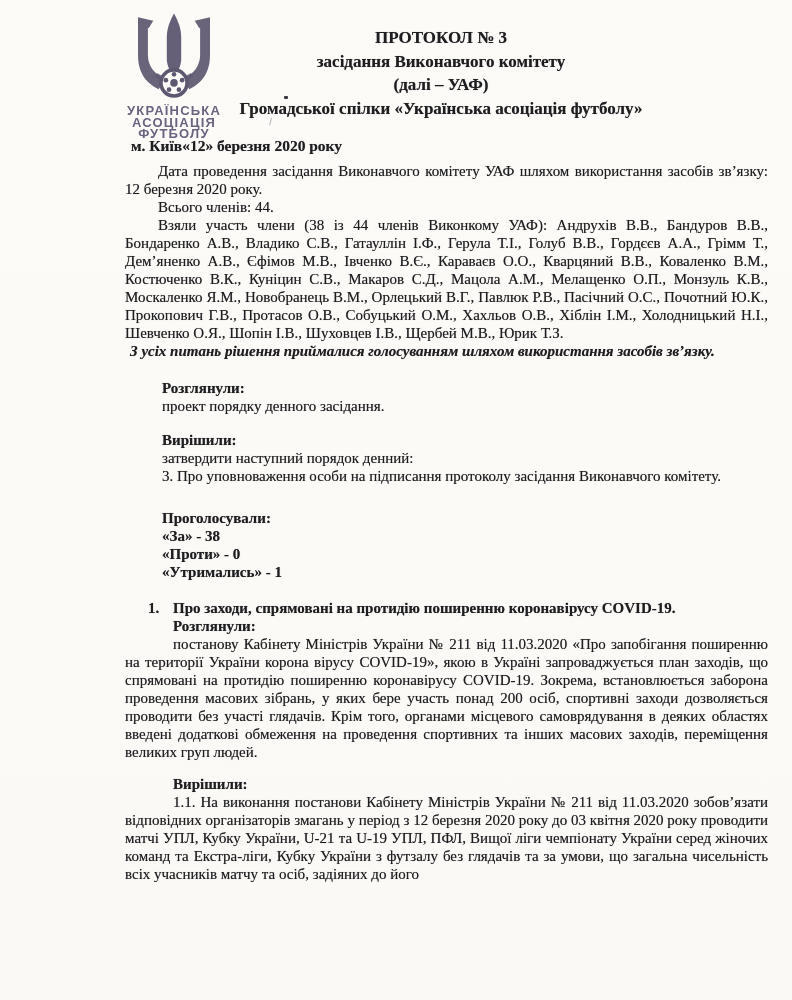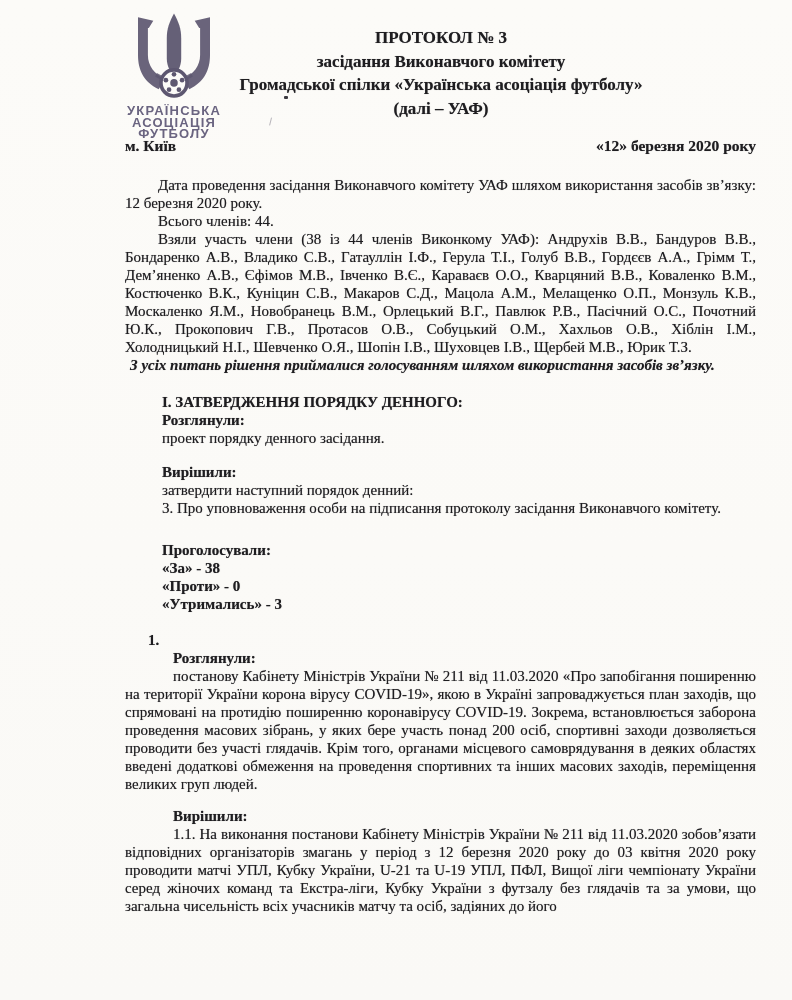"ПРОТОКОЛ № 3" .content { padding: 0 36px 0 125px -> 0 24px 0 125px }
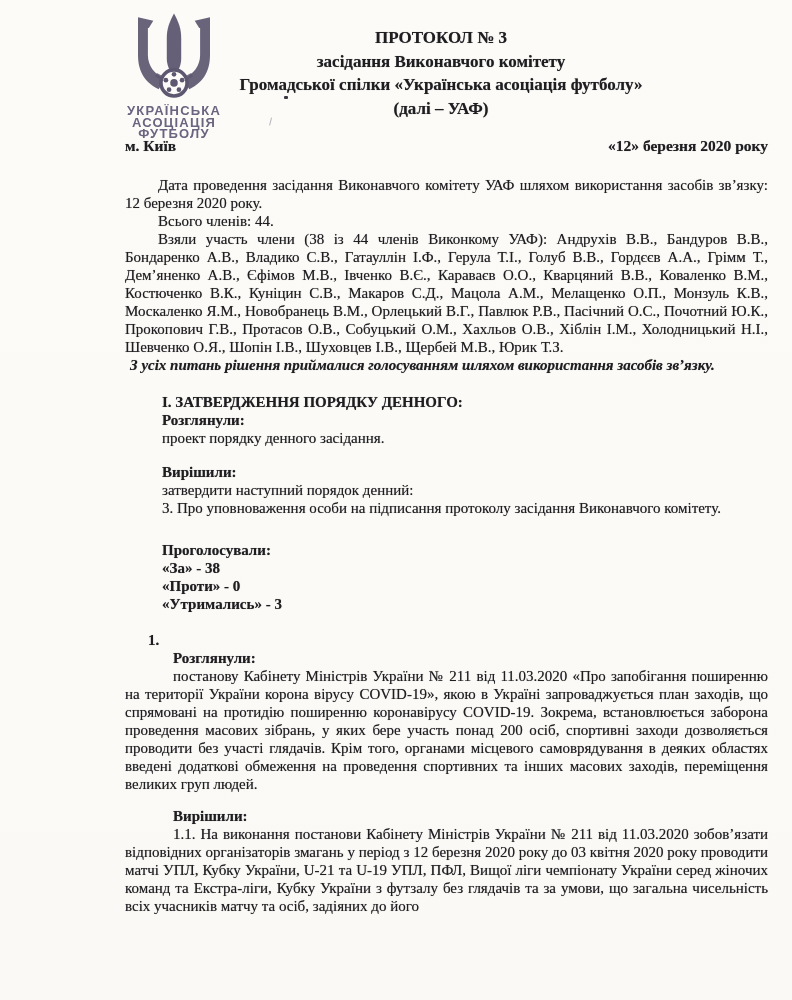"Громадської спілки «Українська асоціація" div { order: before "(далі – УАФ)" -> after "(далі – УАФ)" }
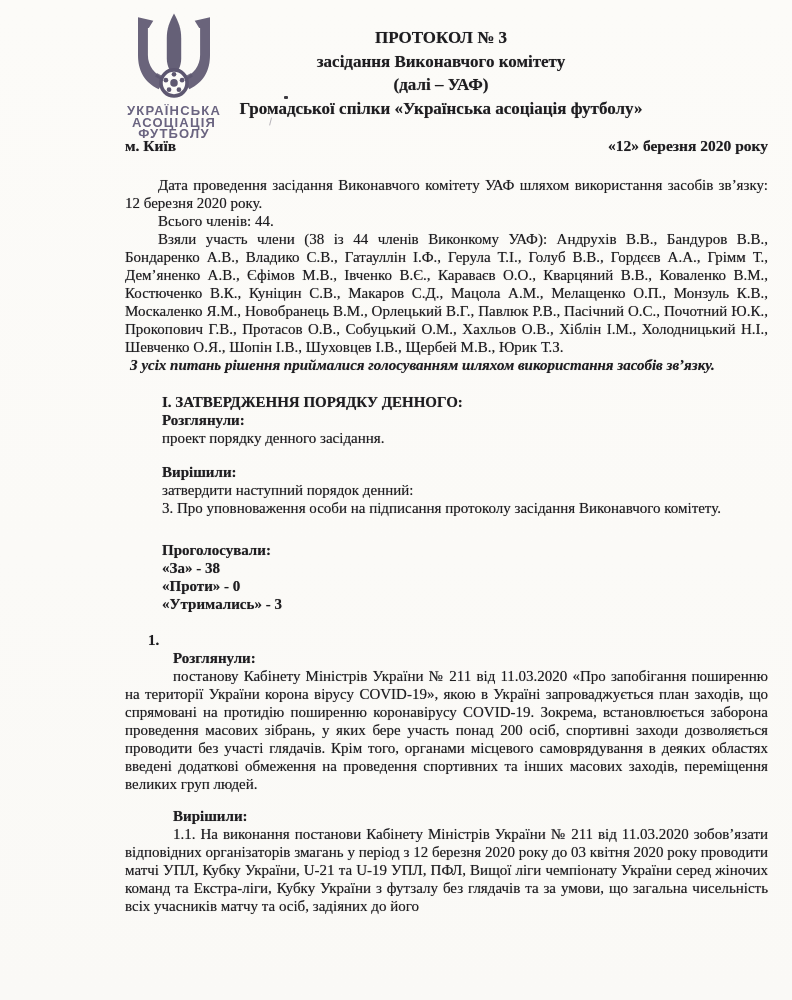"м. Київ" .dateline { justify-content: space-between -> none; margin-left: none -> 6px }
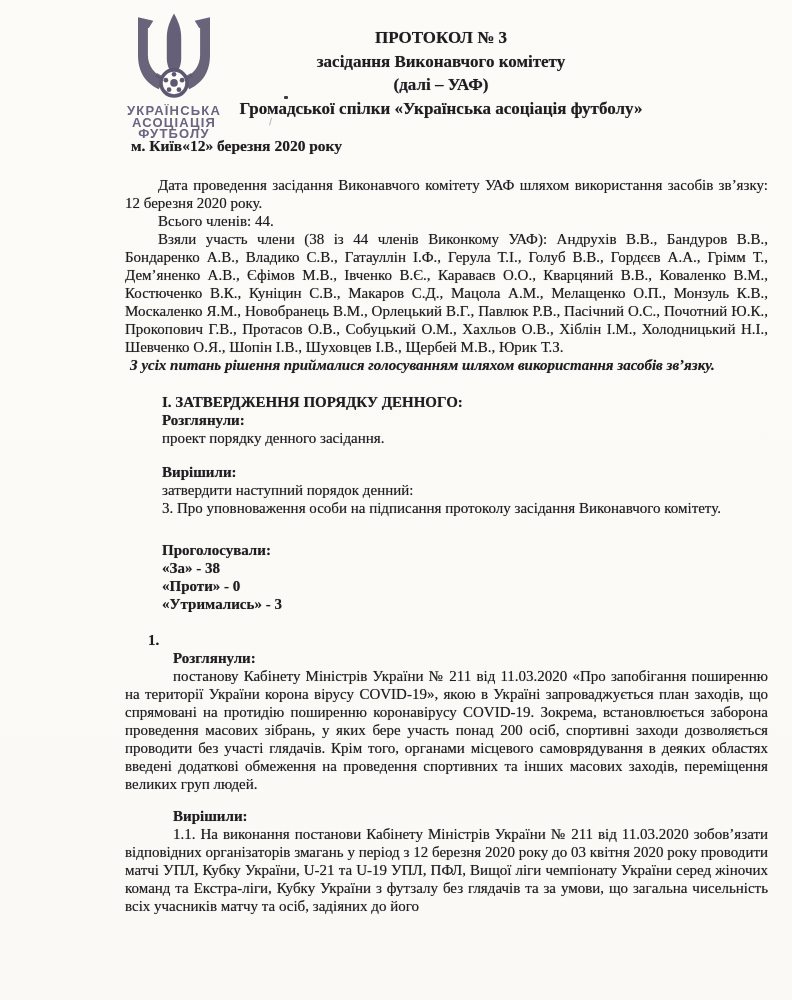"Дата проведення засідання Виконавчого" .intro-start { margin-top: 21px -> 7px }
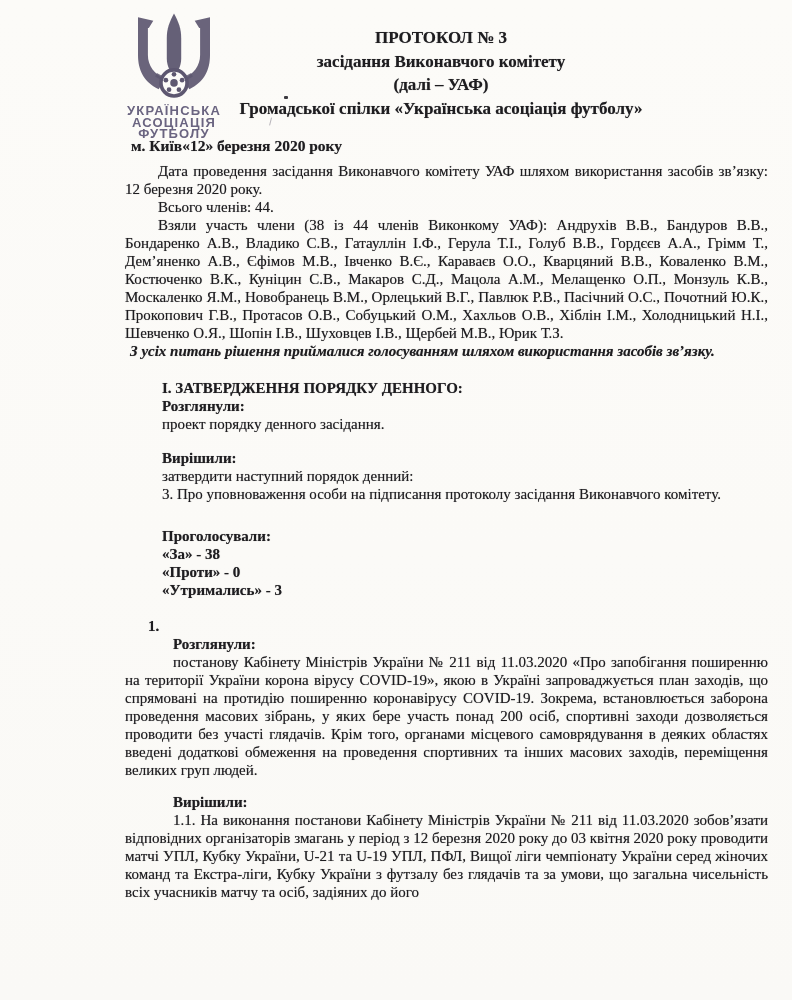"І. ЗАТВЕРДЖЕННЯ ПОРЯДКУ ДЕННОГО:" p.bold { html: <p>І. ЗАТВЕРДЖЕННЯ ПОРЯДКУ ДЕННОГО:</p> -> none }
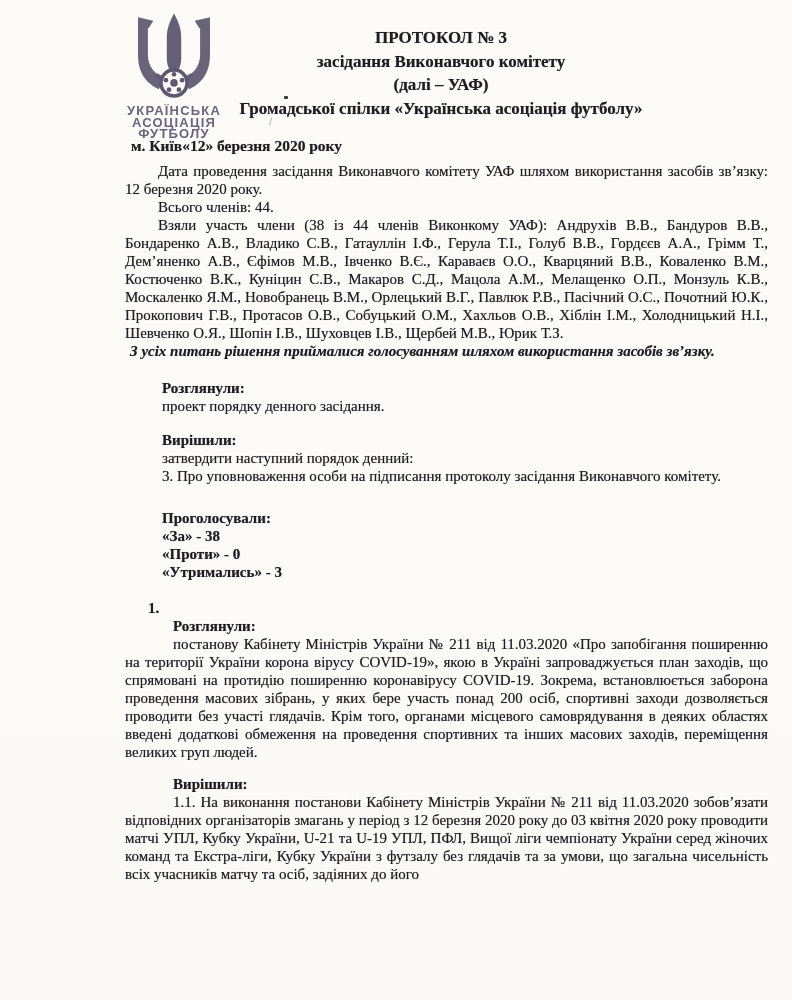"«Утримались» - 3" p.bold { text: 3 -> 1 }
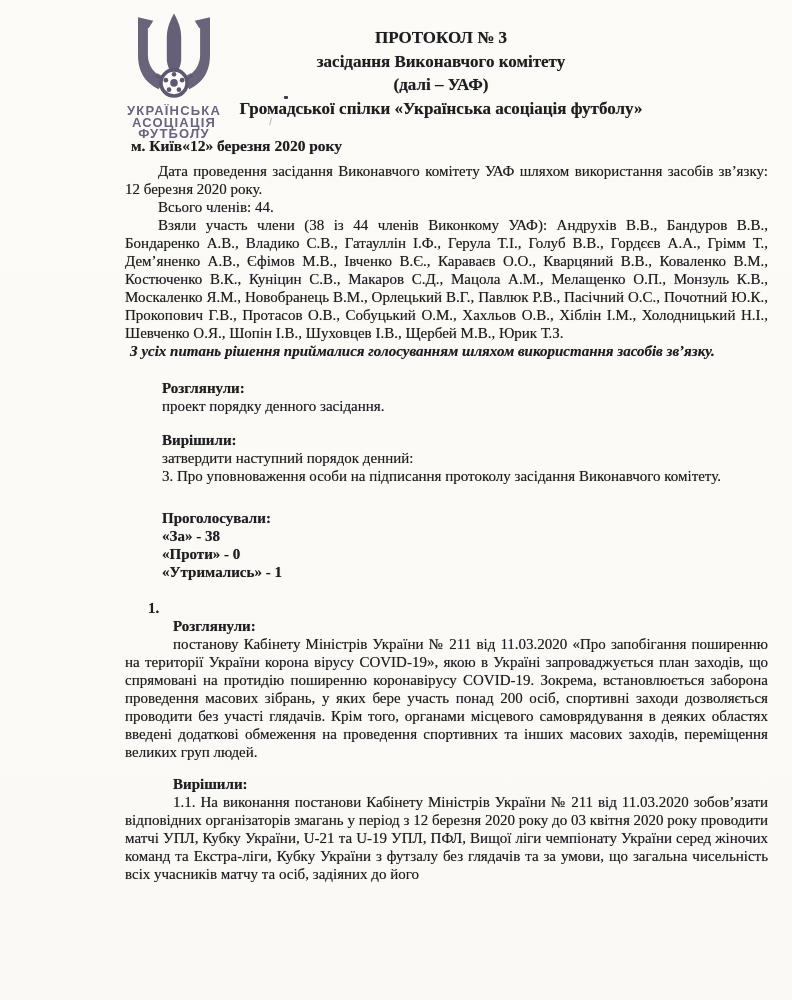"Про заходи, спрямовані на протидію" span { html: none -> <span>Про заходи, спрямовані на протидію поширенню коронавірусу COVID-19.</span> }
